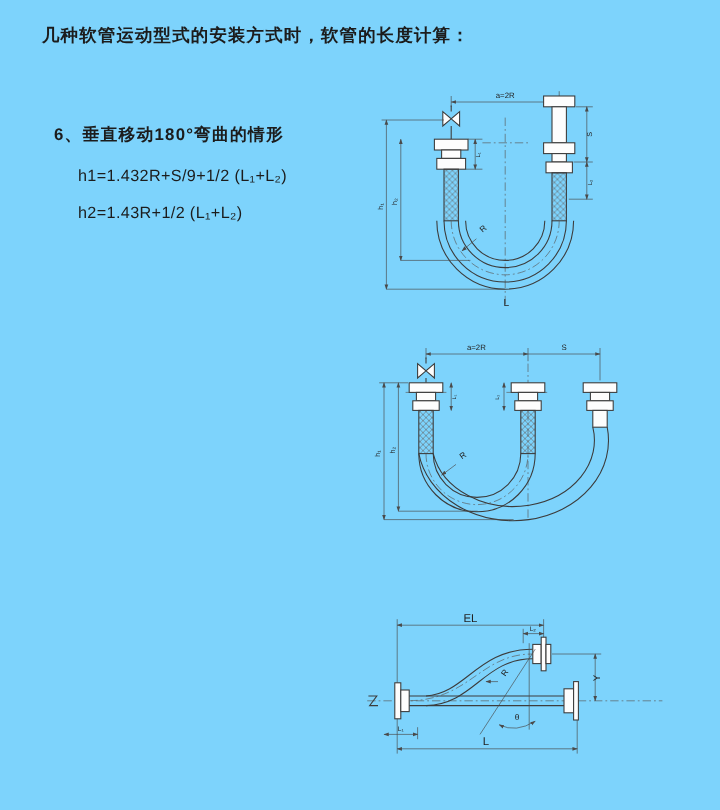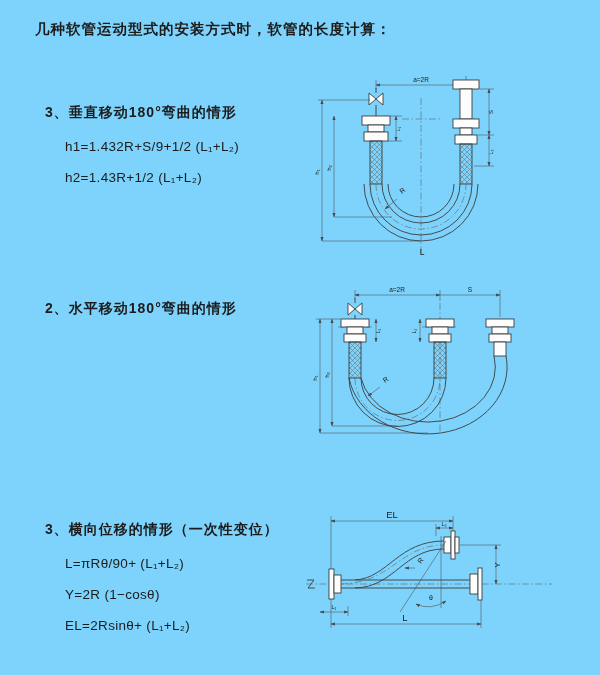"3、垂直移动180°弯曲的情形" p.sec-heading { text: 3 -> 6 }
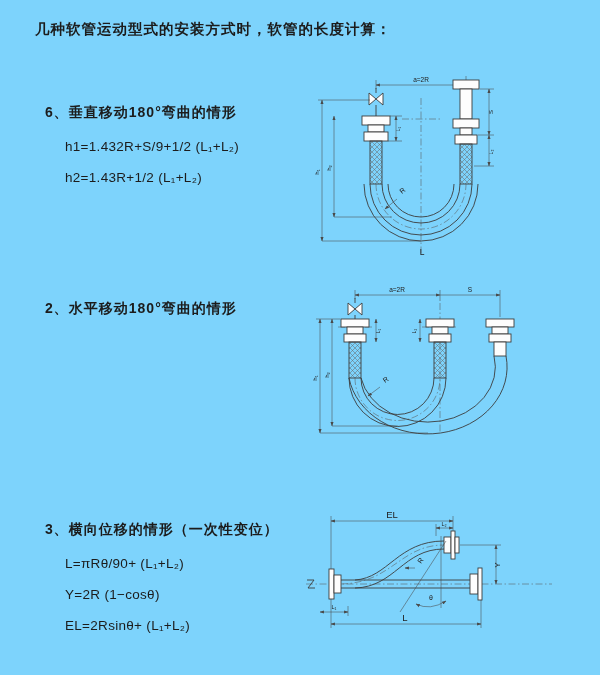"2、水平移动180°弯曲的情形" p.sec-heading { html: <p>2、水平移动180°弯曲的情形</p> -> none }
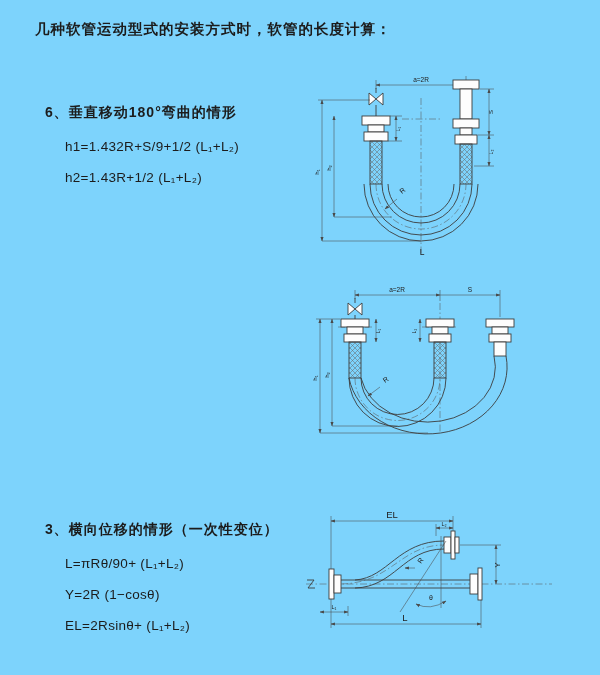"3、横向位移的情形（一次性变位）" div.section { html: <div> <p>3、横向位移的情形（一次性变位）</p> <p>L=πRθ/90+ (L₁+L₂)</p> <p>Y=2R (1−cosθ)</p> <p>EL=2Rsinθ+ (L₁+L₂)</p> </div> -> none }
